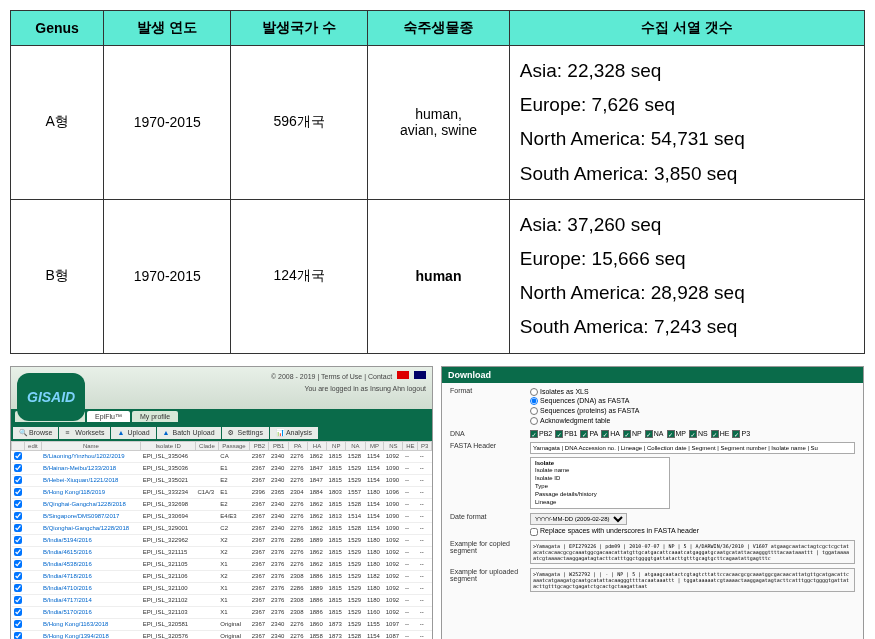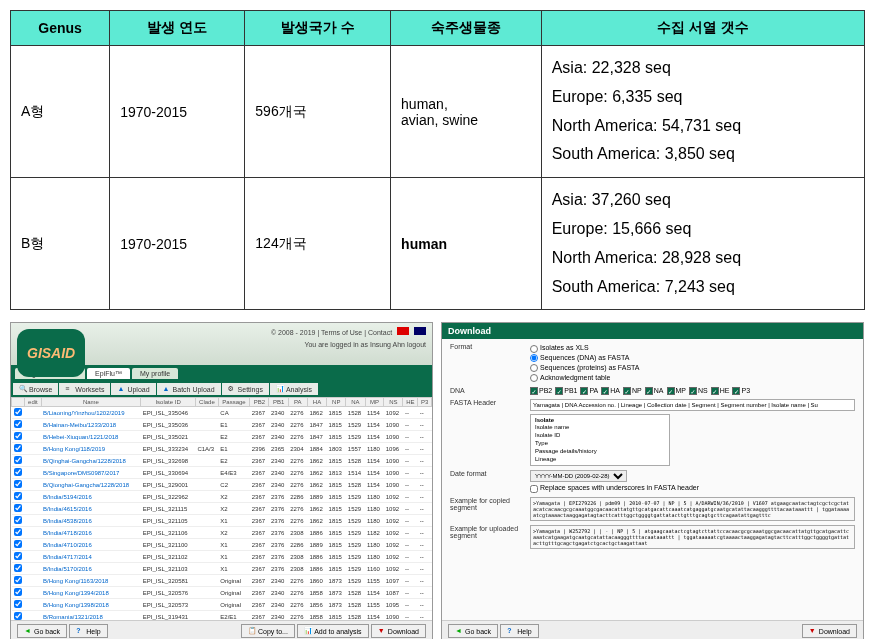"Asia: 22,328 seq" .summary-table td.seq-col { font-size: 16px -> 19px }
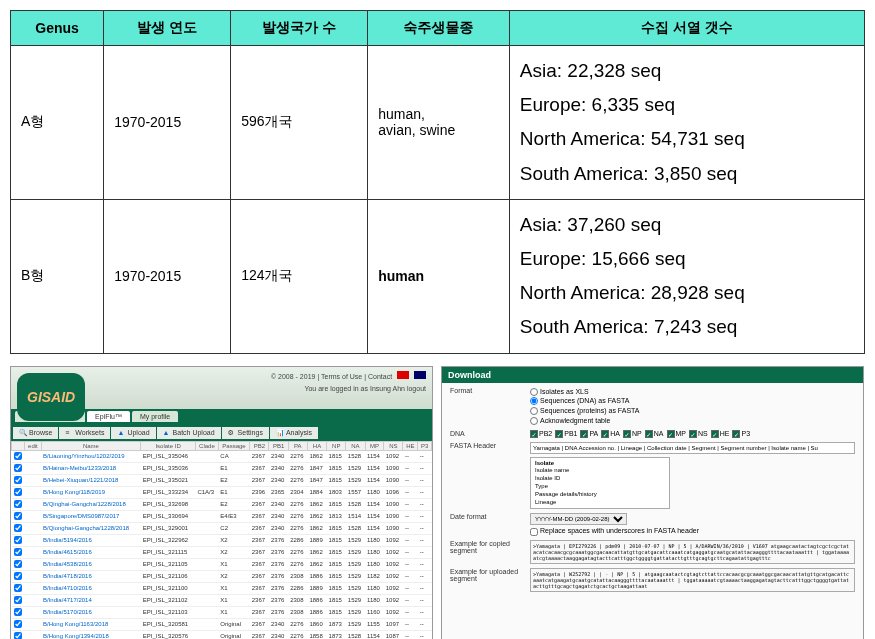"Europe: 6,335 seq" div { text: 6,335 -> 7,626 }
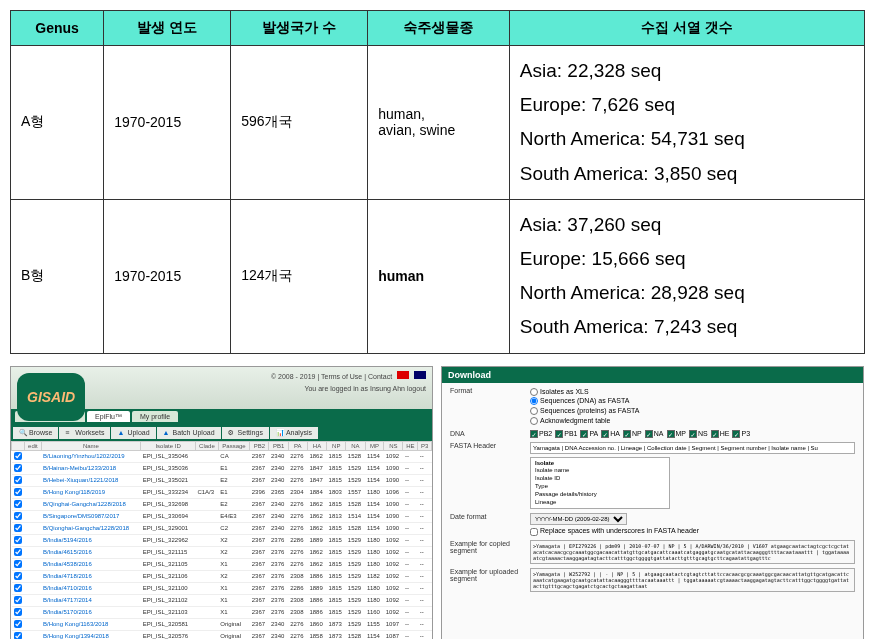"A형" .summary-table td { text-align: none -> center }
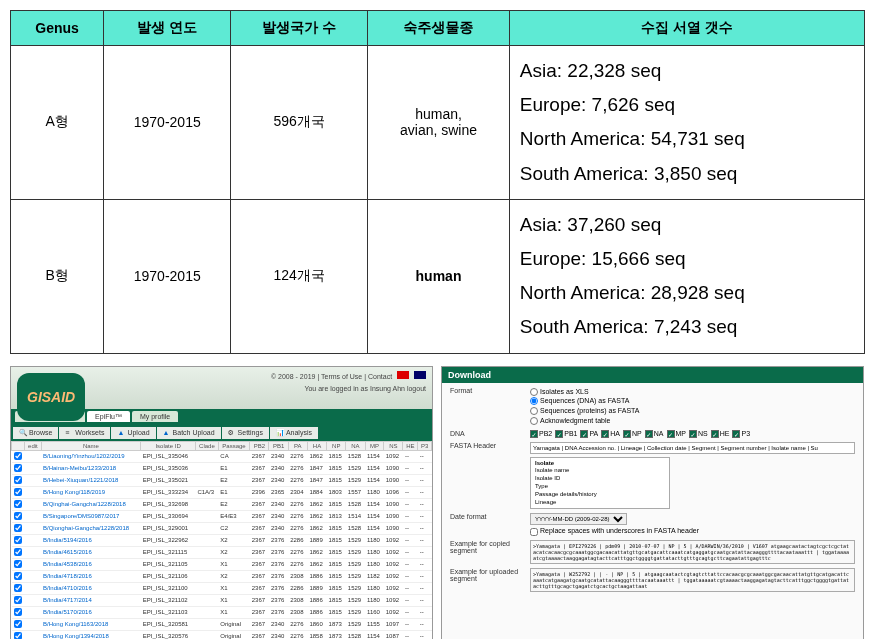"GISAID" .gisaid-logo { color: #fdba74 -> #7dd3fc }
